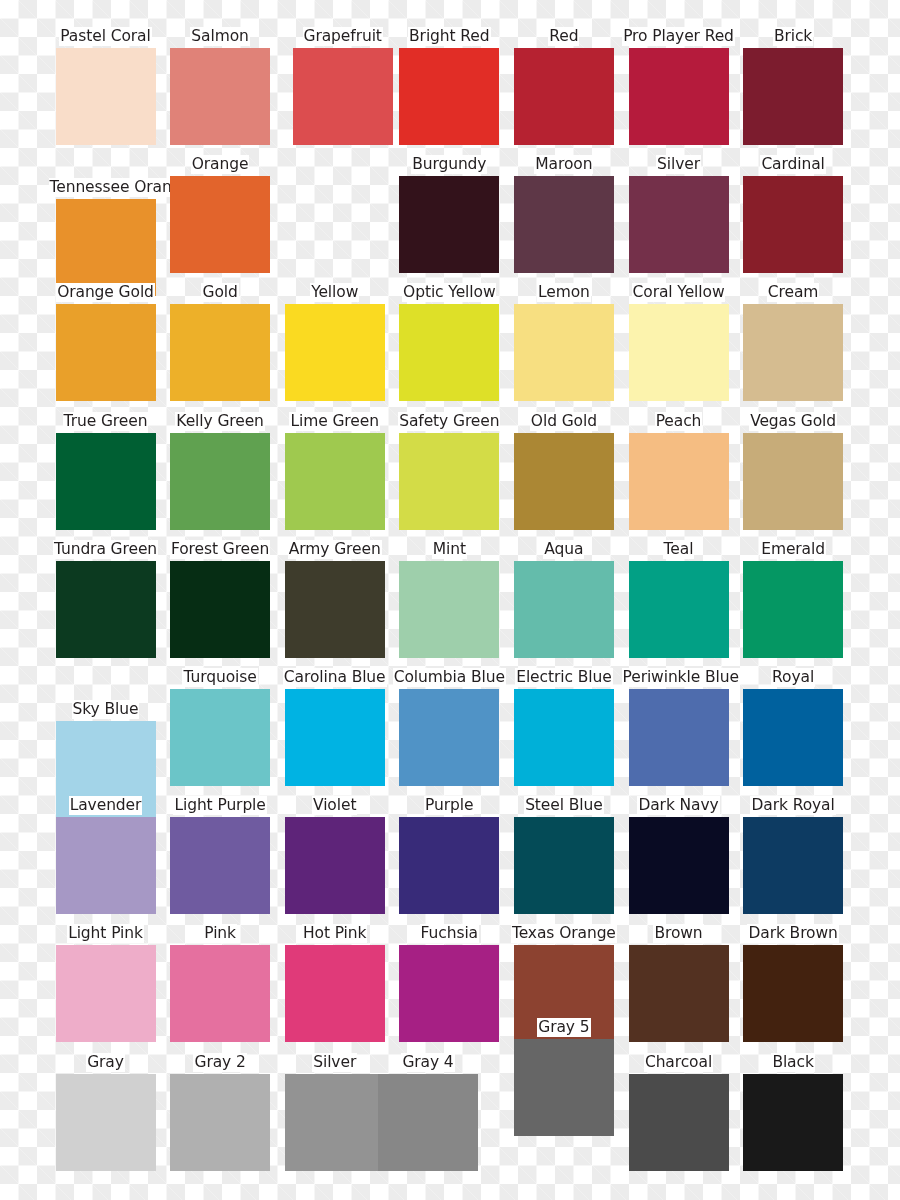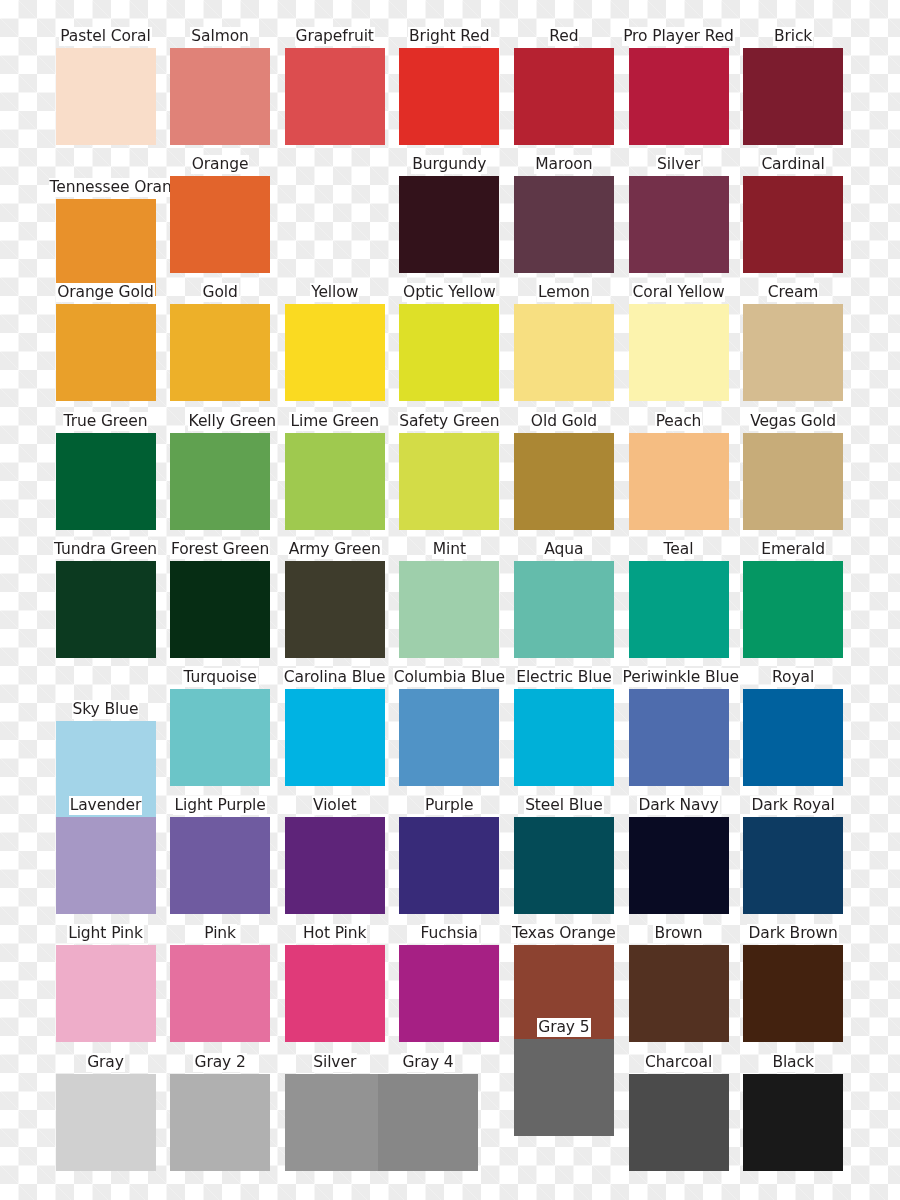"Grapefruit" div.swatch-cell { padding-left: none -> 8px }
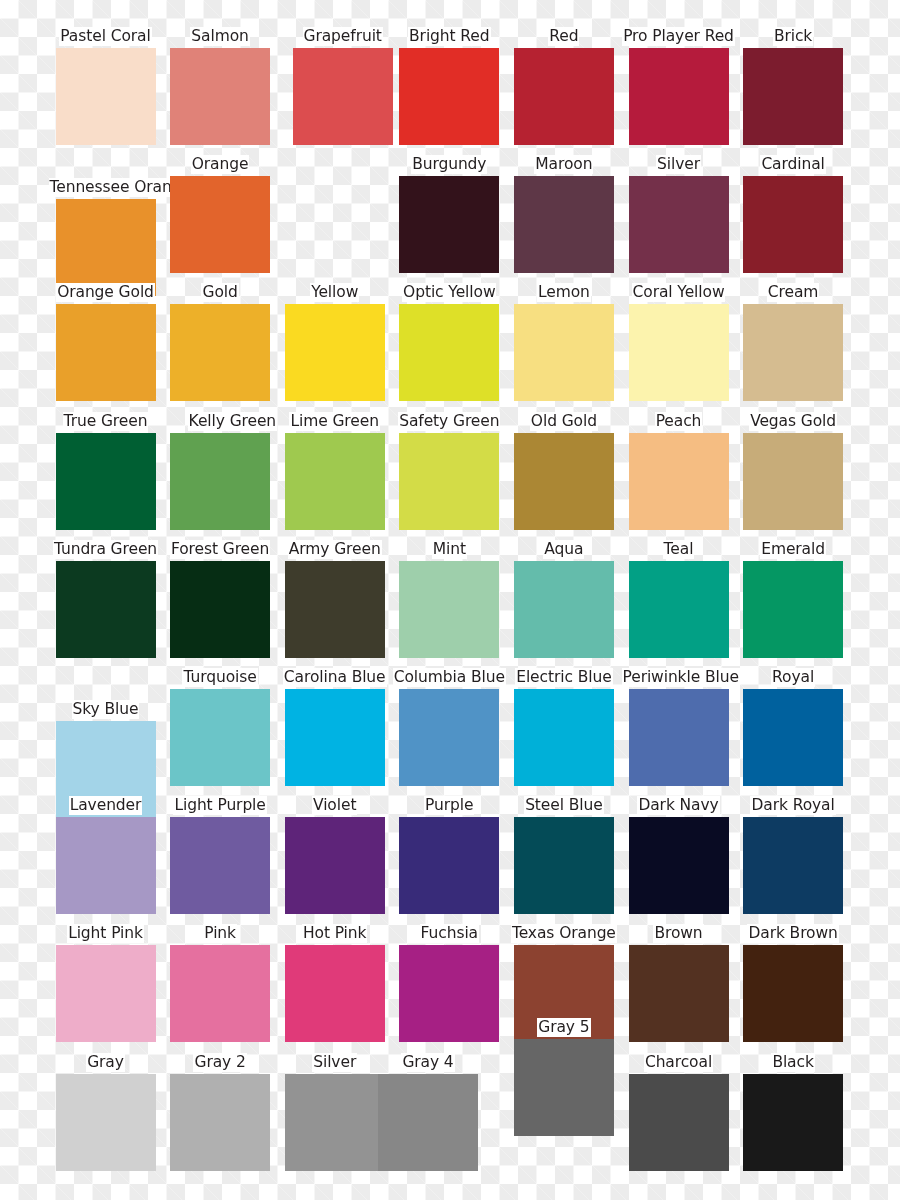"Kelly Green" div.swatch-cell { text-align: right -> none }
